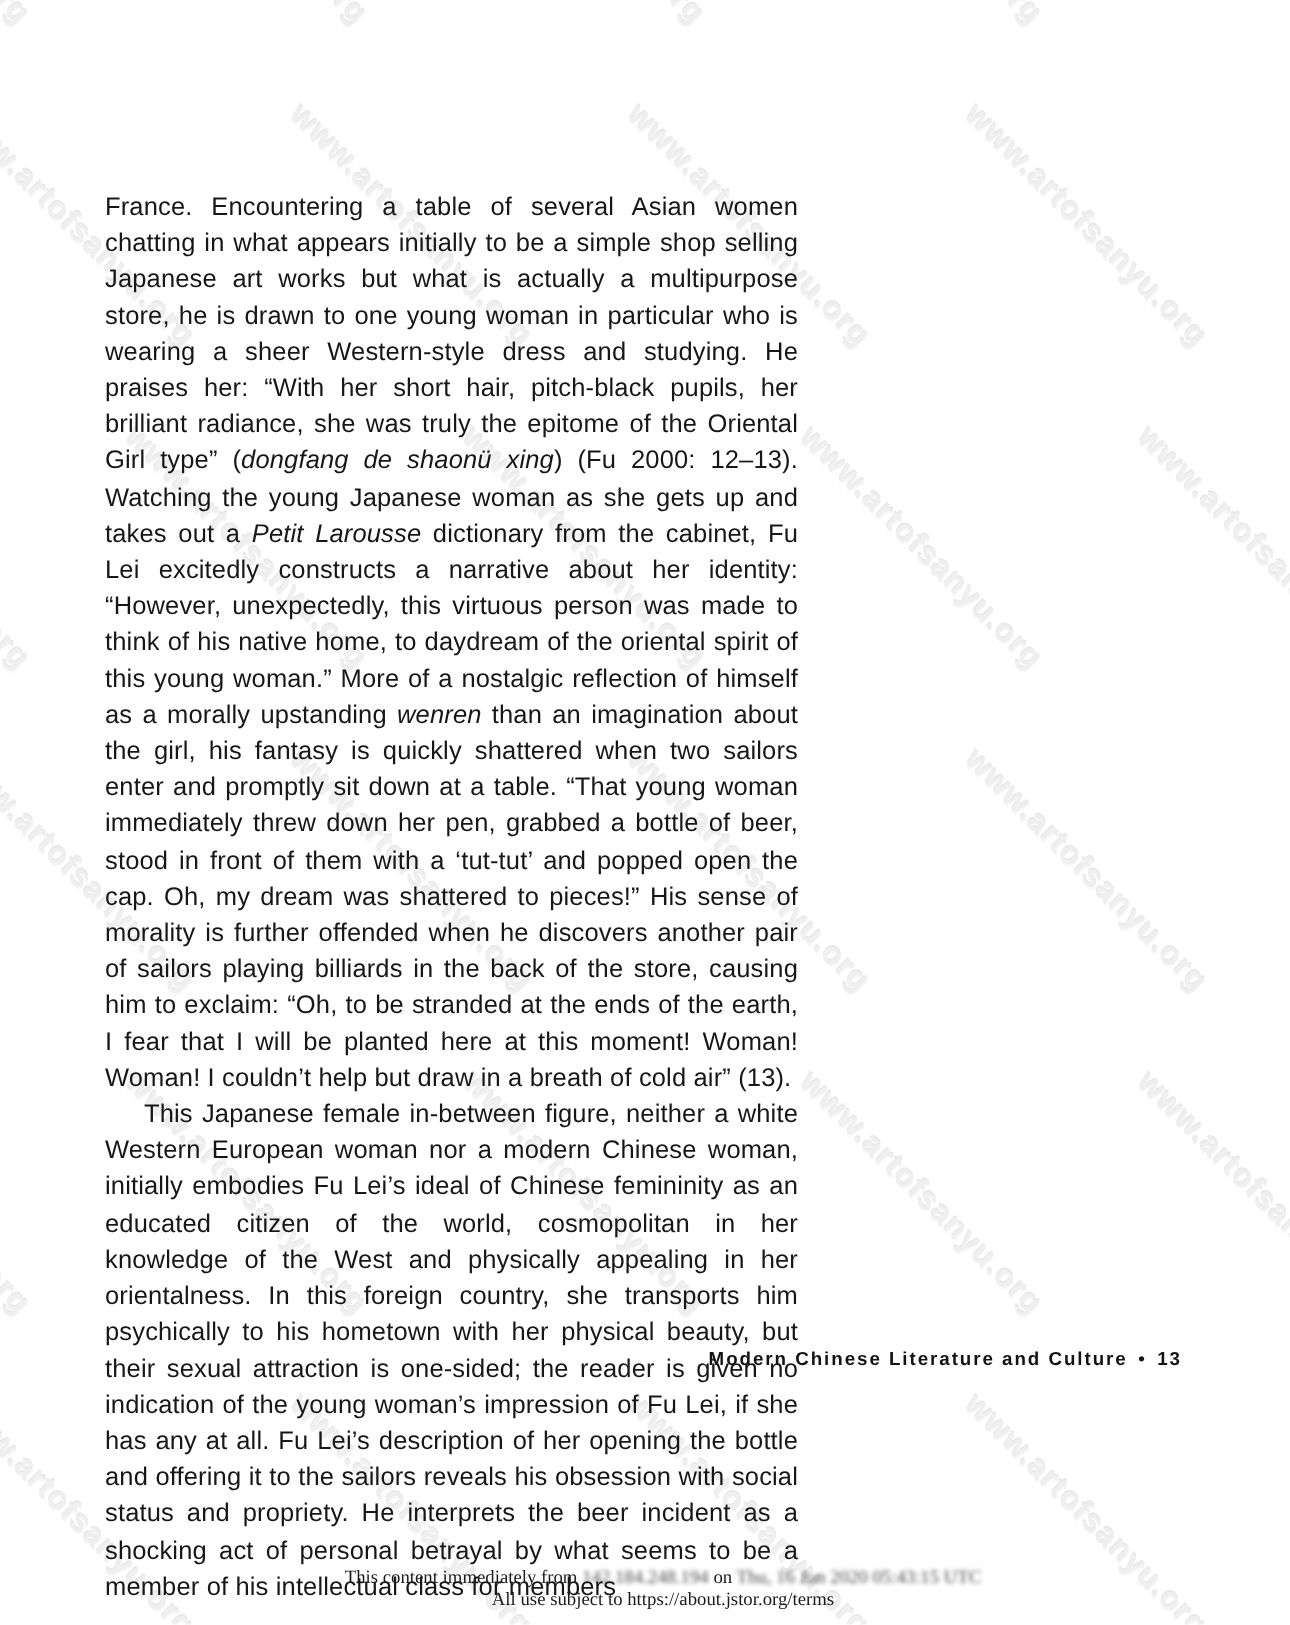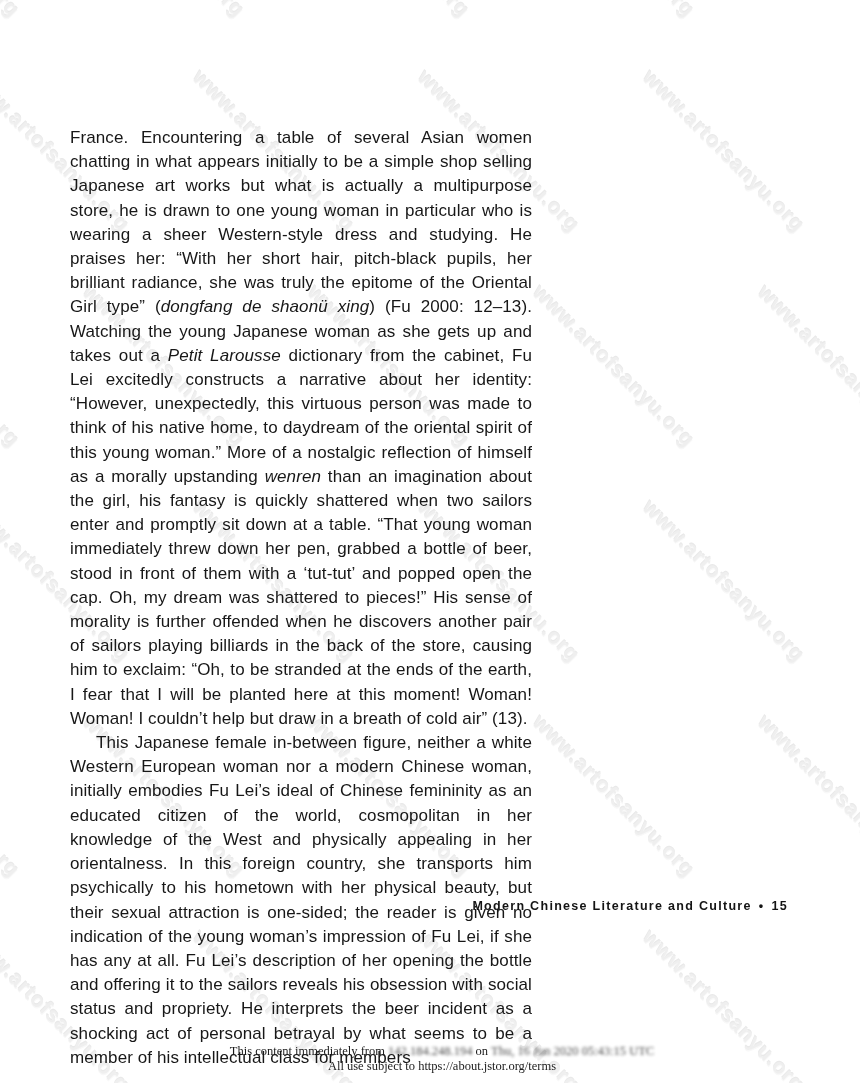"15" span { text: 15 -> 13 }
